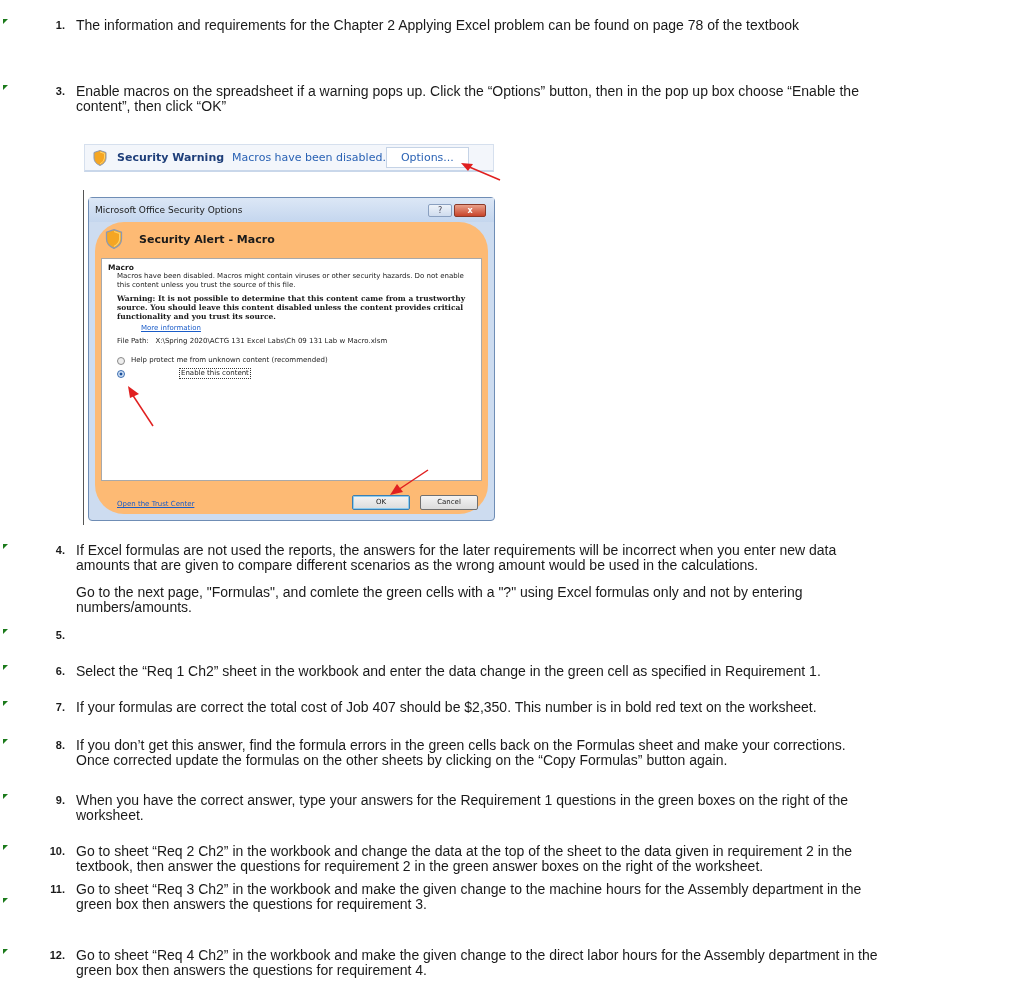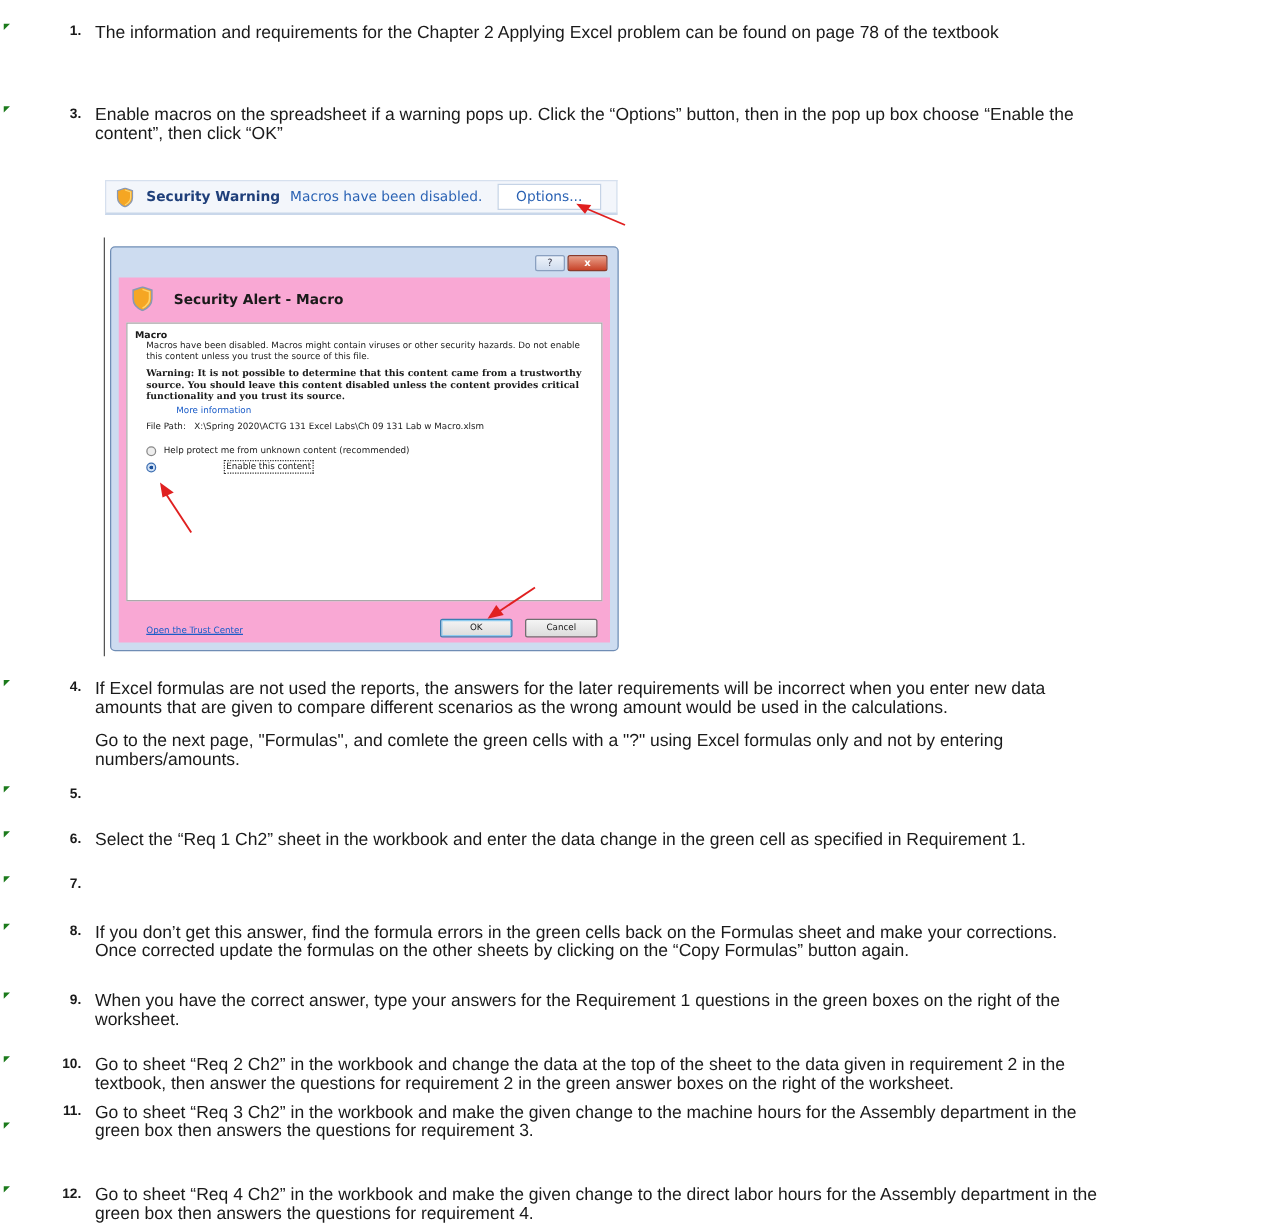"Options..." .warnbar .opts { margin-left: 12px -> none }
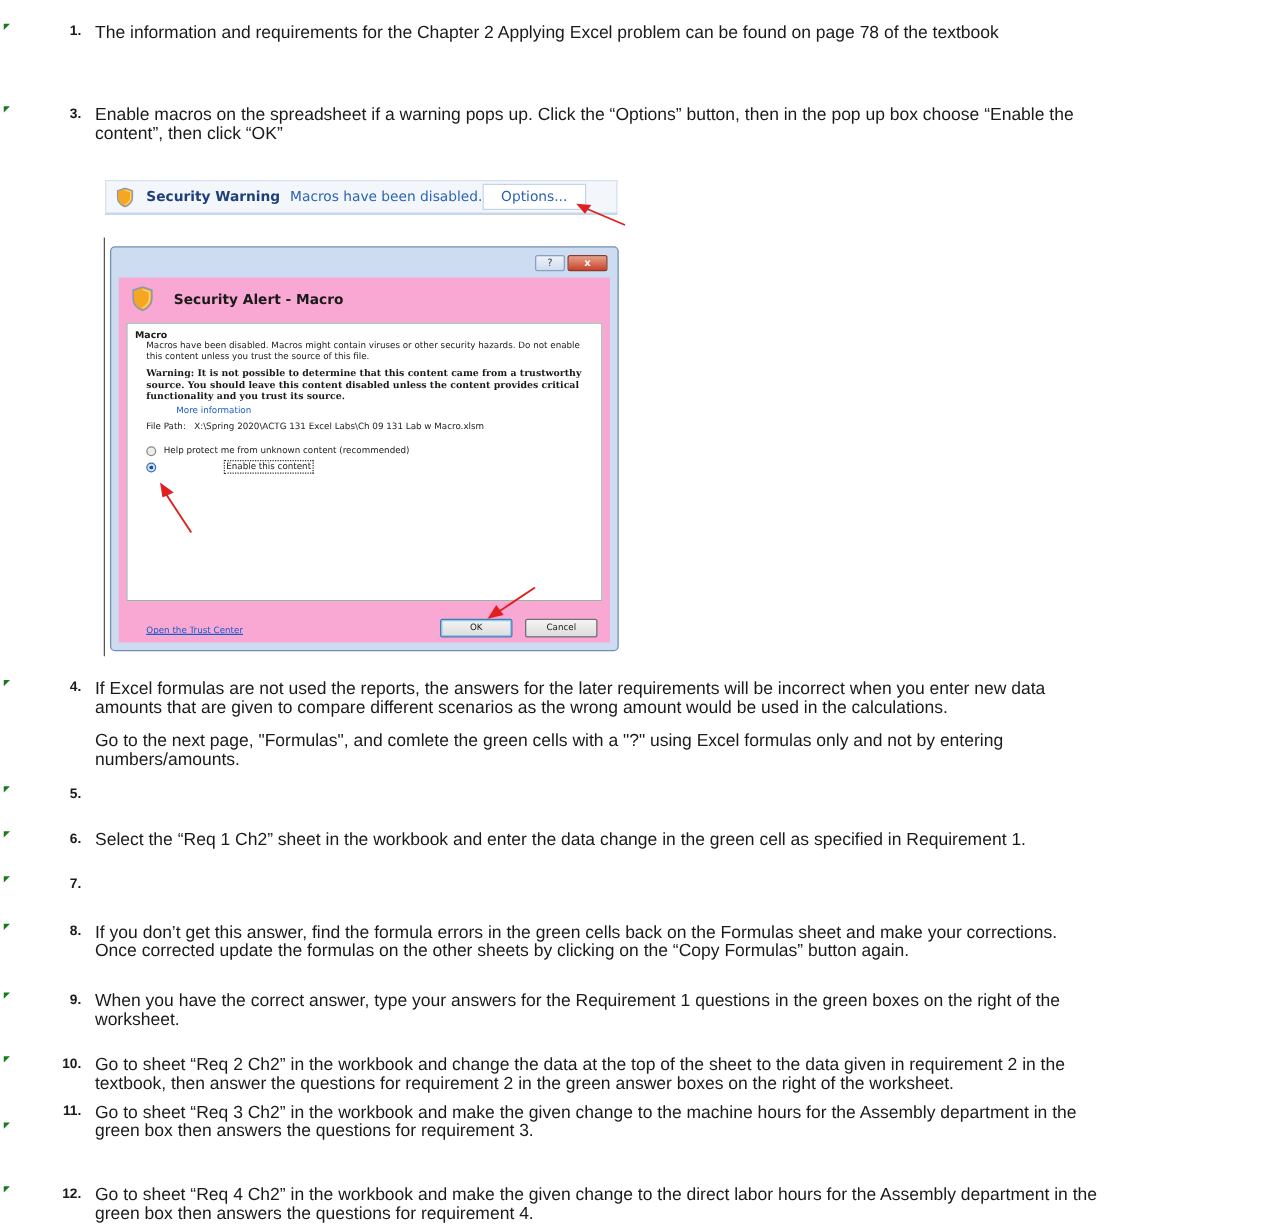"Microsoft Office Security Options" div.titlebar { html: none -> <div> <span>Microsoft Office Security Options</span> </div> }
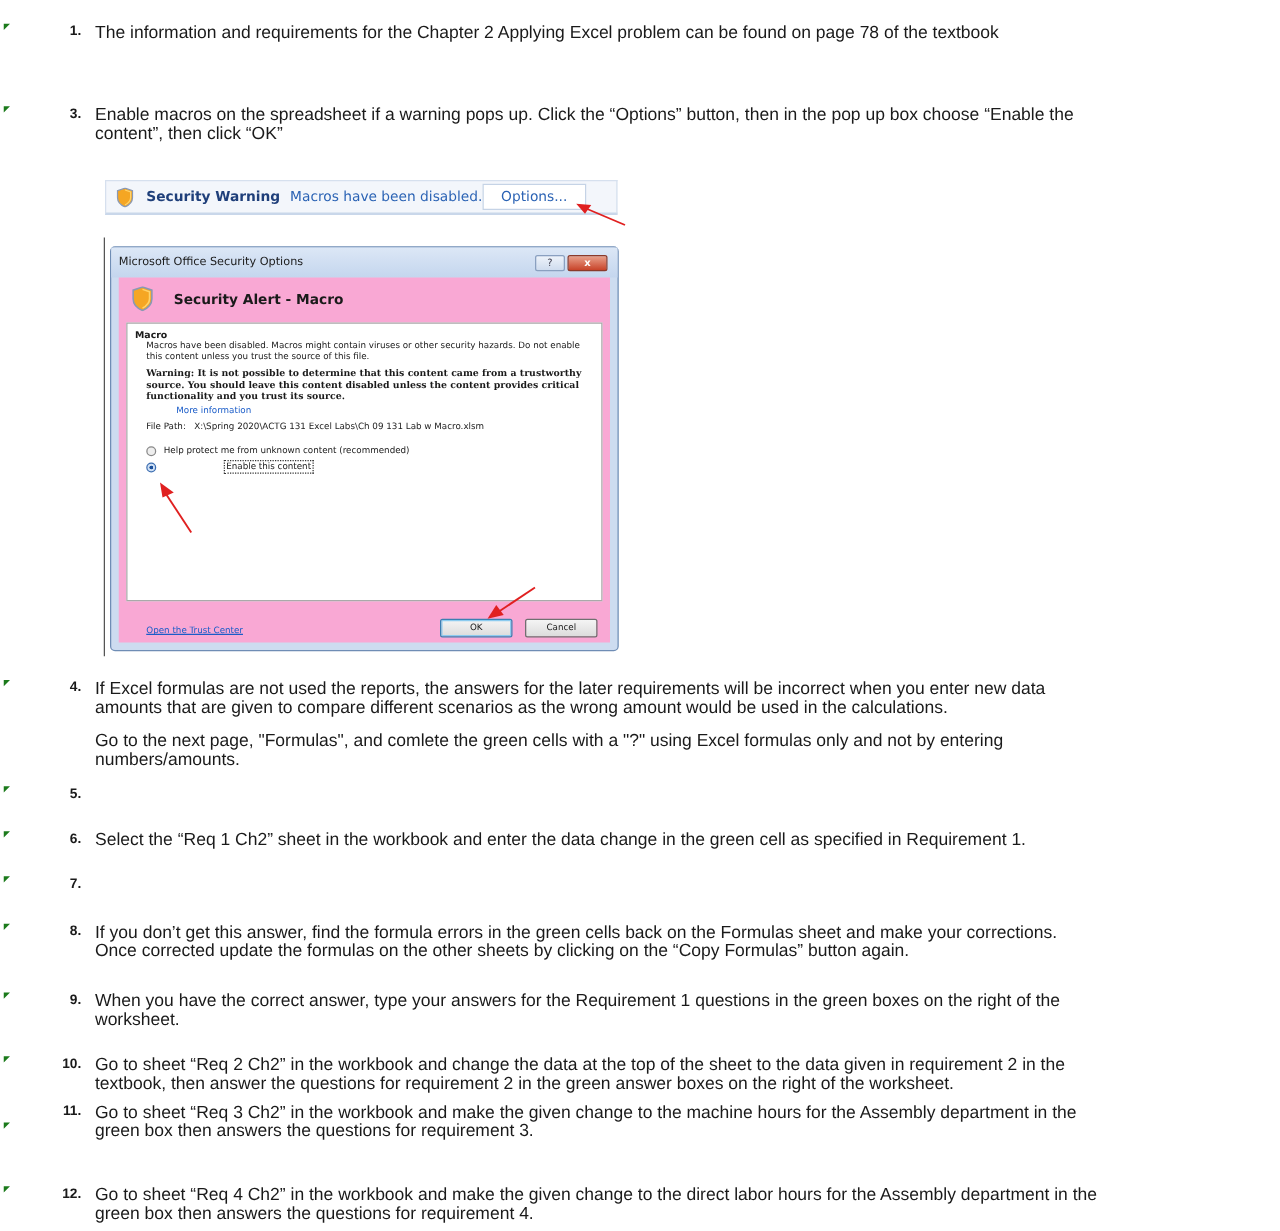"Security Alert - Macro" .dialog .inner { background: #f9a8d4 -> #fdba74; border-radius: none -> 29px }
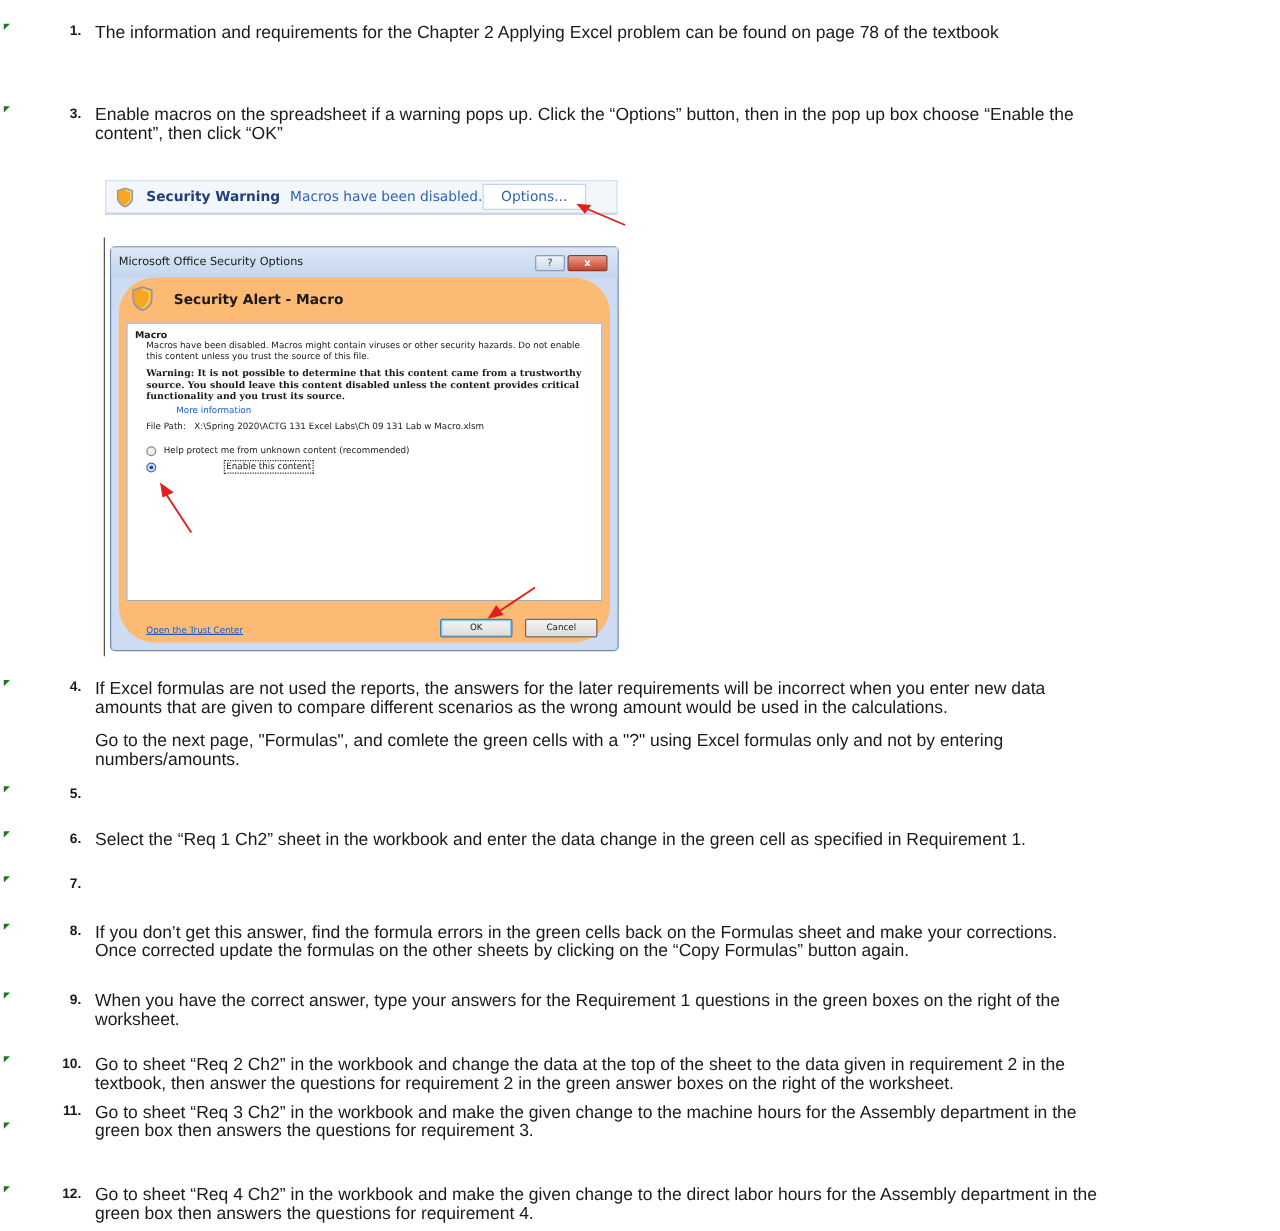"More information" .panel .link { text-decoration: none -> underline }
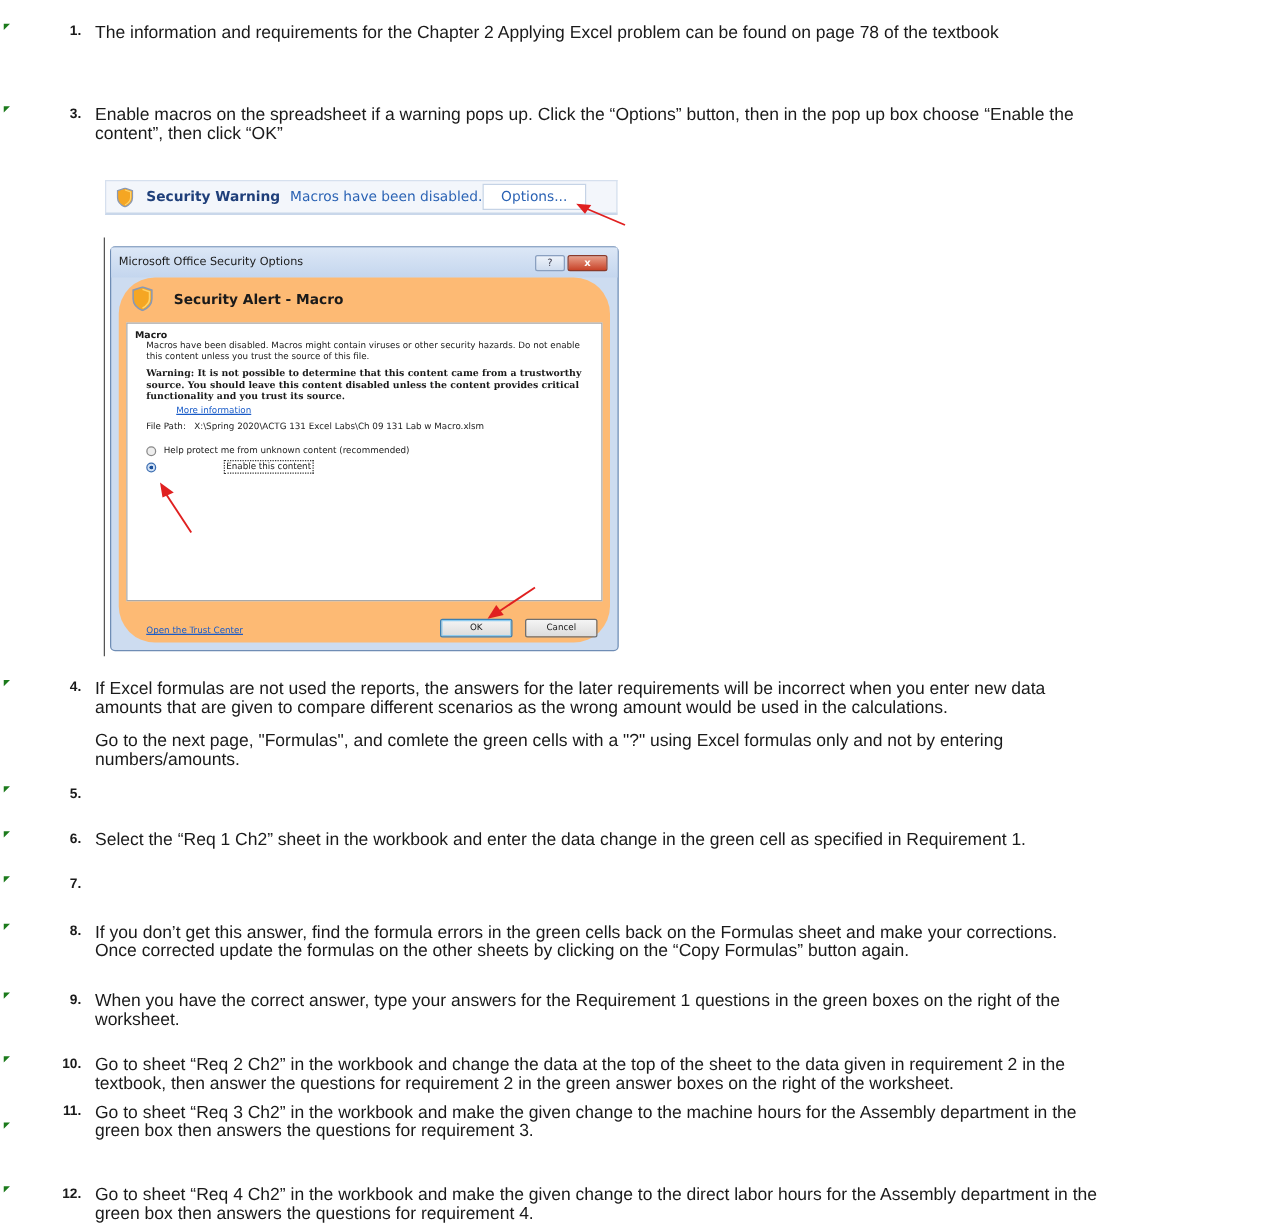"If your formulas are correct" div.txt { html: none -> <div> <p>If your formulas are correct the total cost of Job 407 should be $2,350. This number is in bold red text on the worksheet.</p> </div> }
